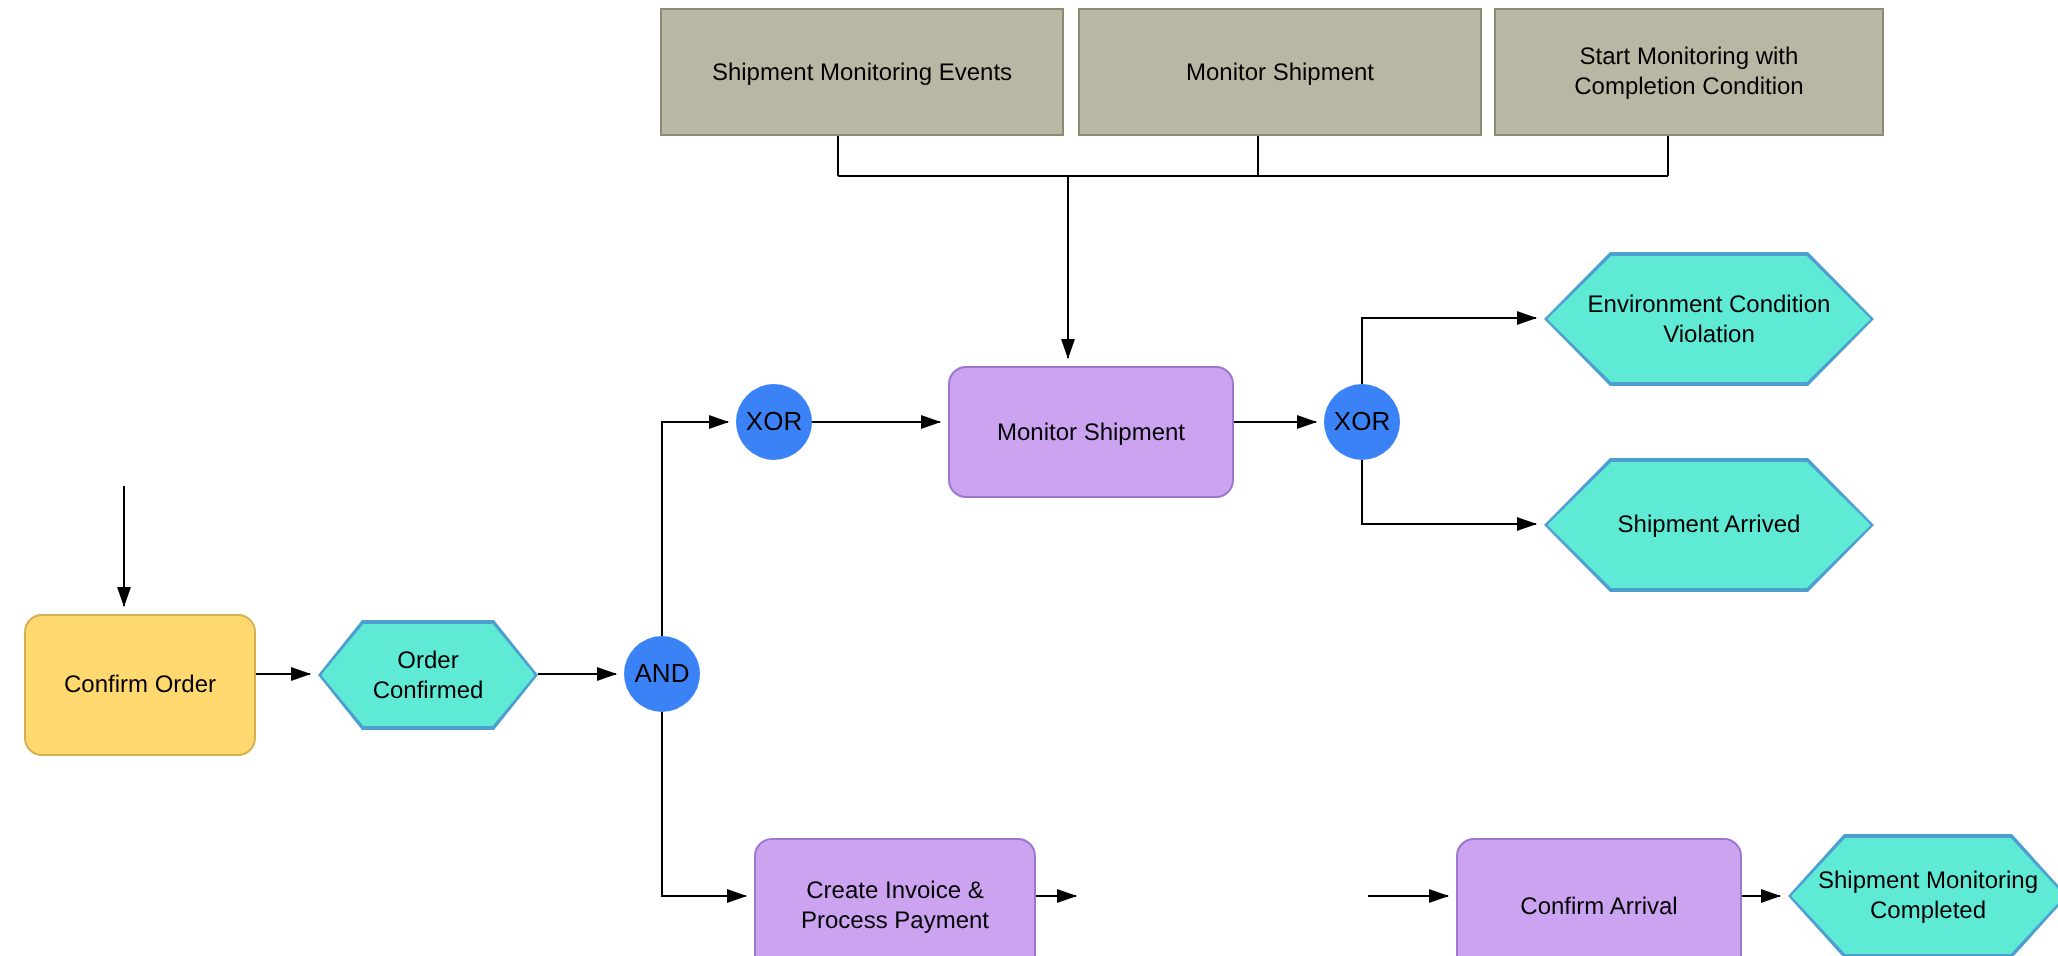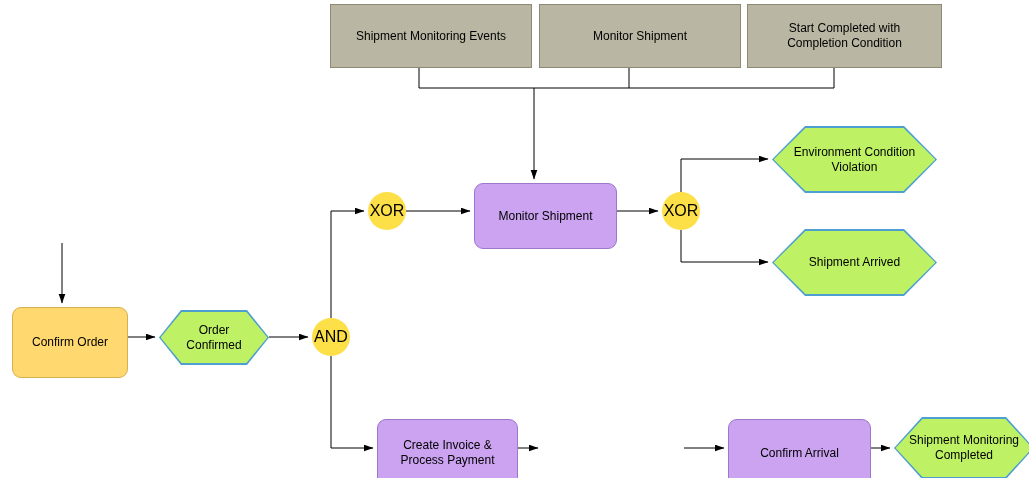"Start Completed with Completion" span { text: Completed -> Monitoring }
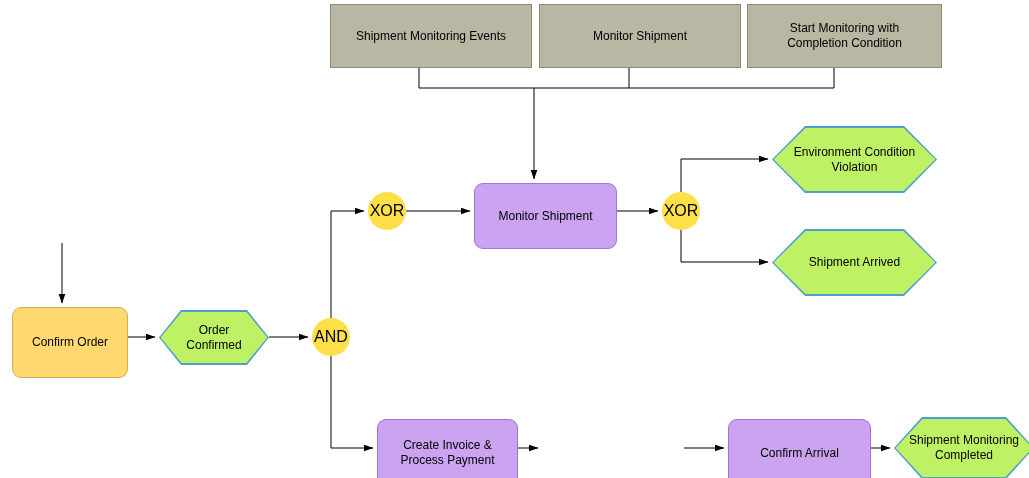"Environment Condition Violation" .hex.blue>.hf { background: #bef264 -> #5eead4 }
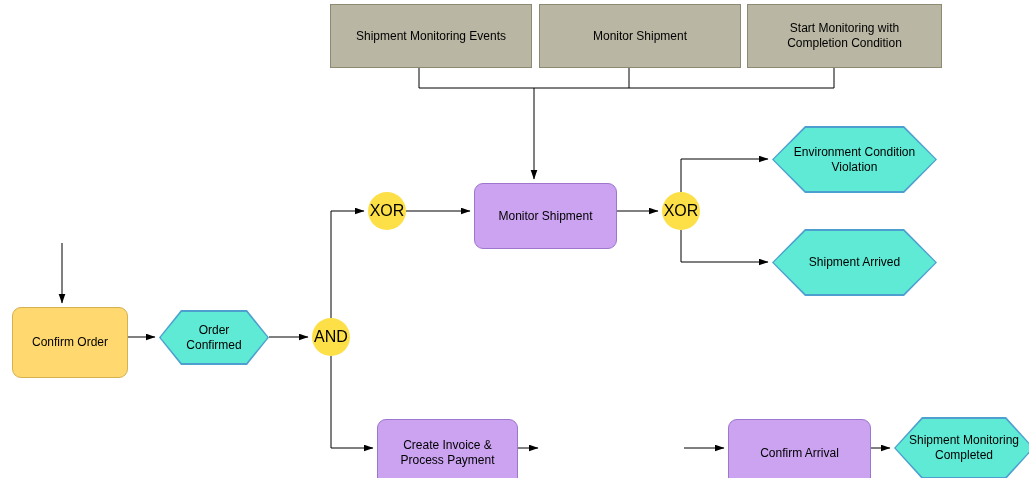"XOR" .gateway { background: #fde047 -> #3b82f6; font-size: 16px -> 13px }
